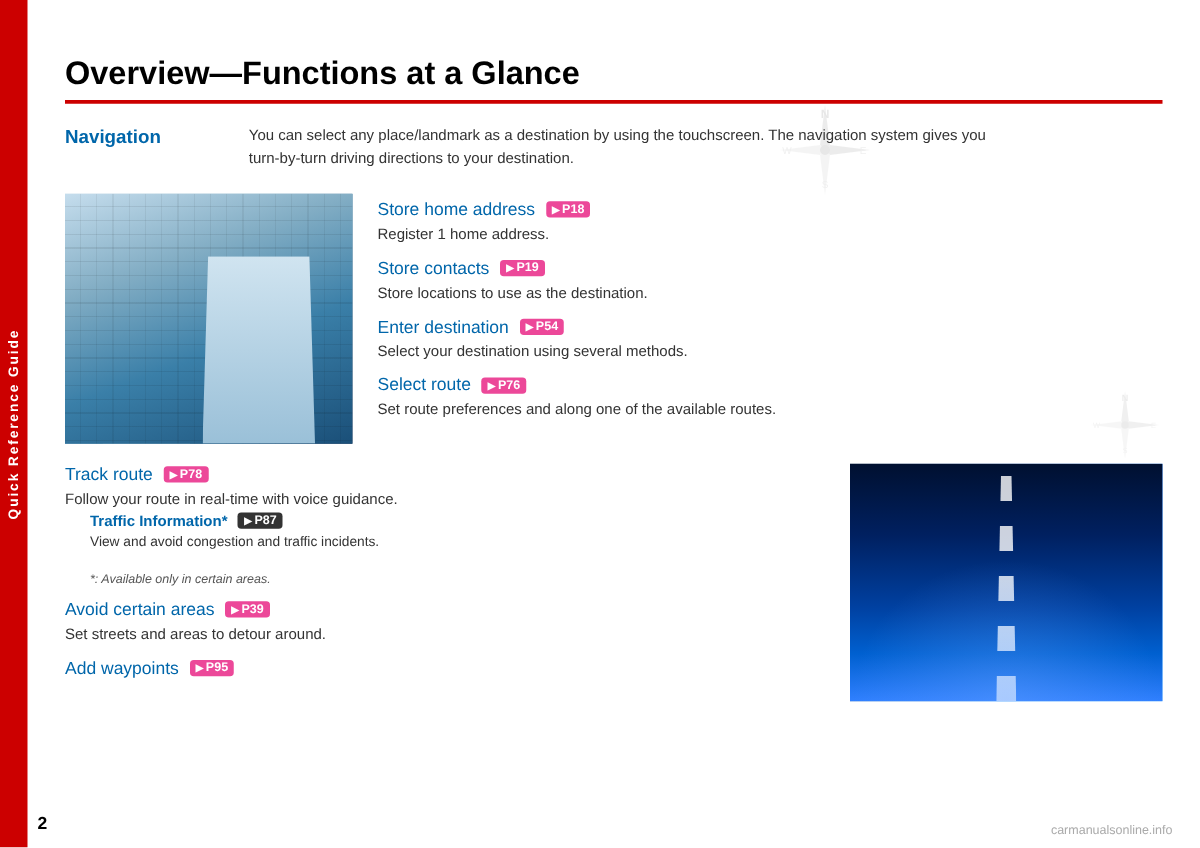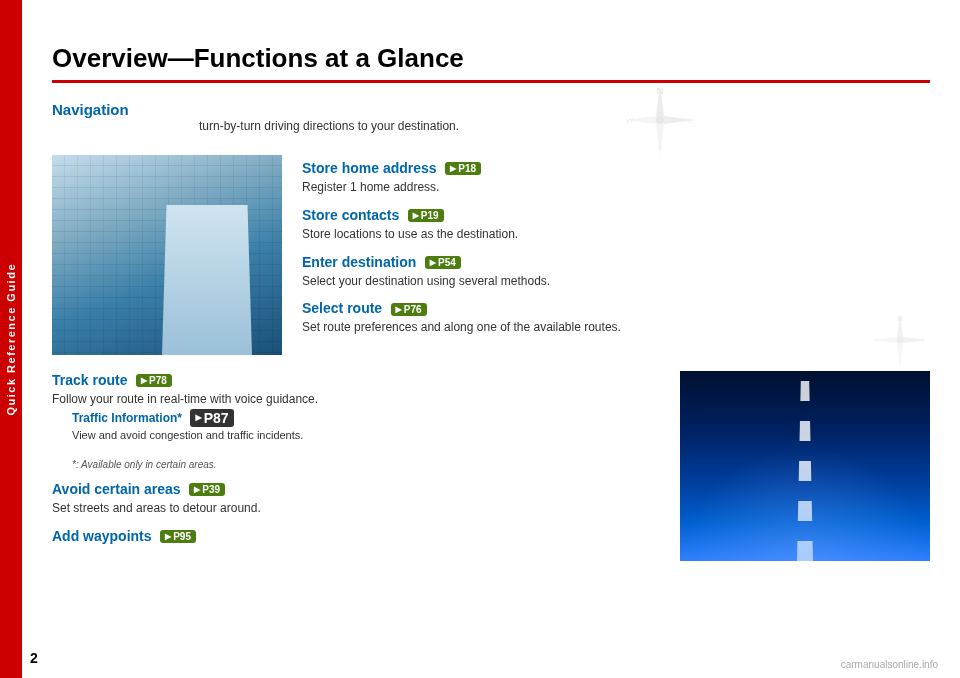"You can select any place/landmark" span { html: none -> <span>You can select any place/landmark as a destination by using the touchscreen. The navigation system gives you</span> }
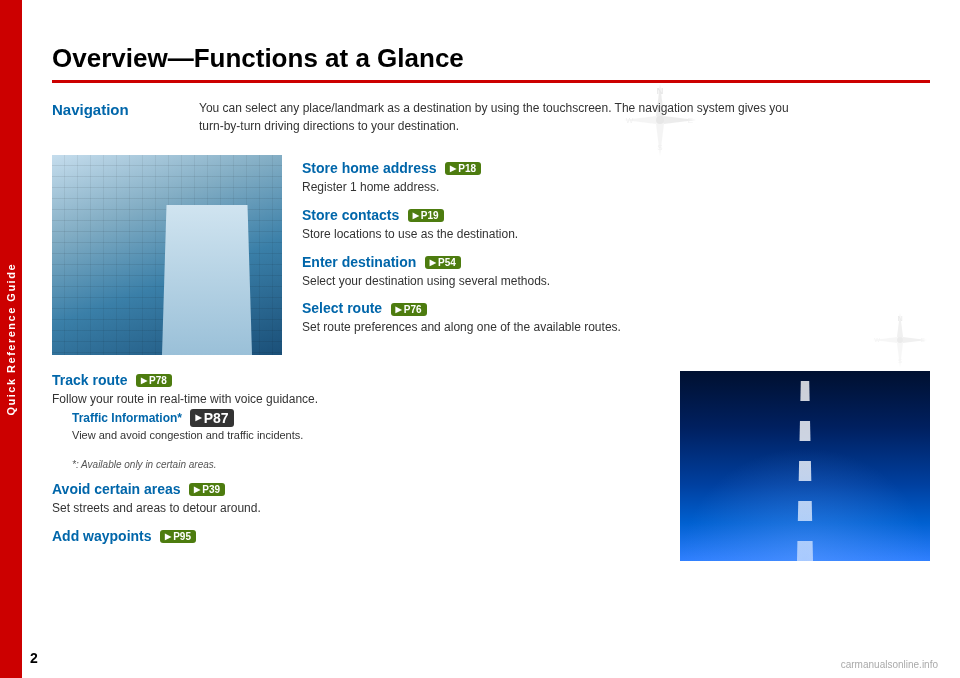"Store home address" .feature-title { font-weight: bold -> normal }
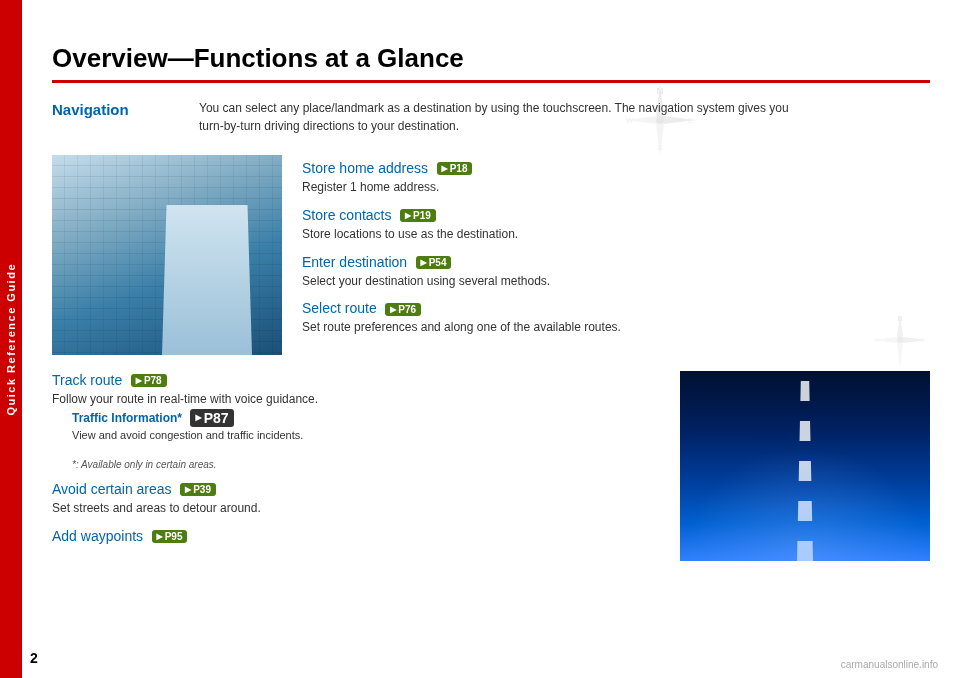"P18" .feature-badge { background: #4d7c0f -> #ec4899 }
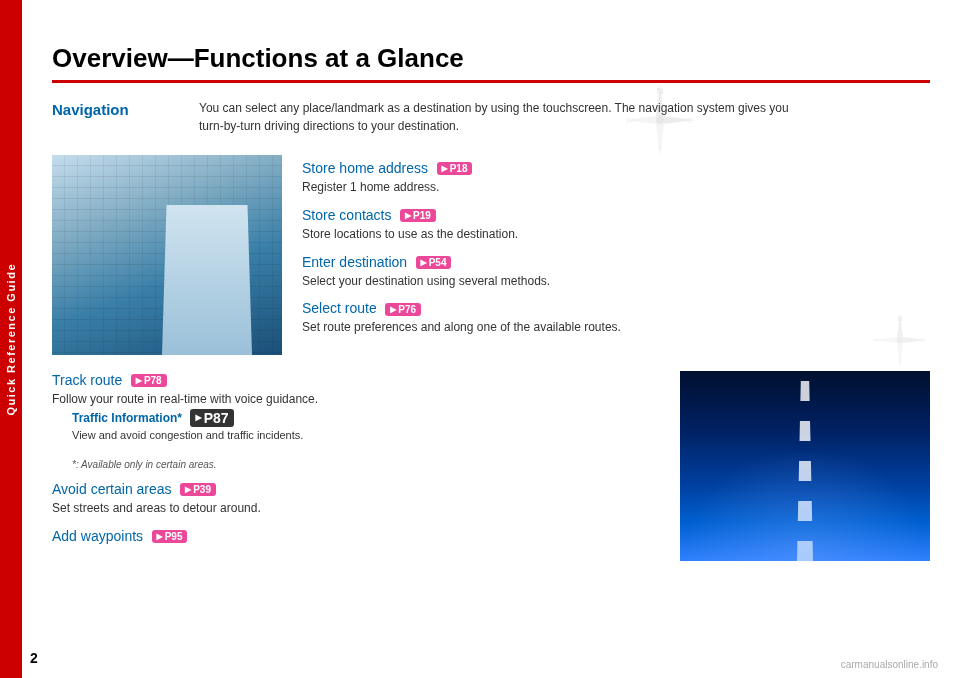"P87" .sub-feature-badge { font-size: 14px -> 10px }
